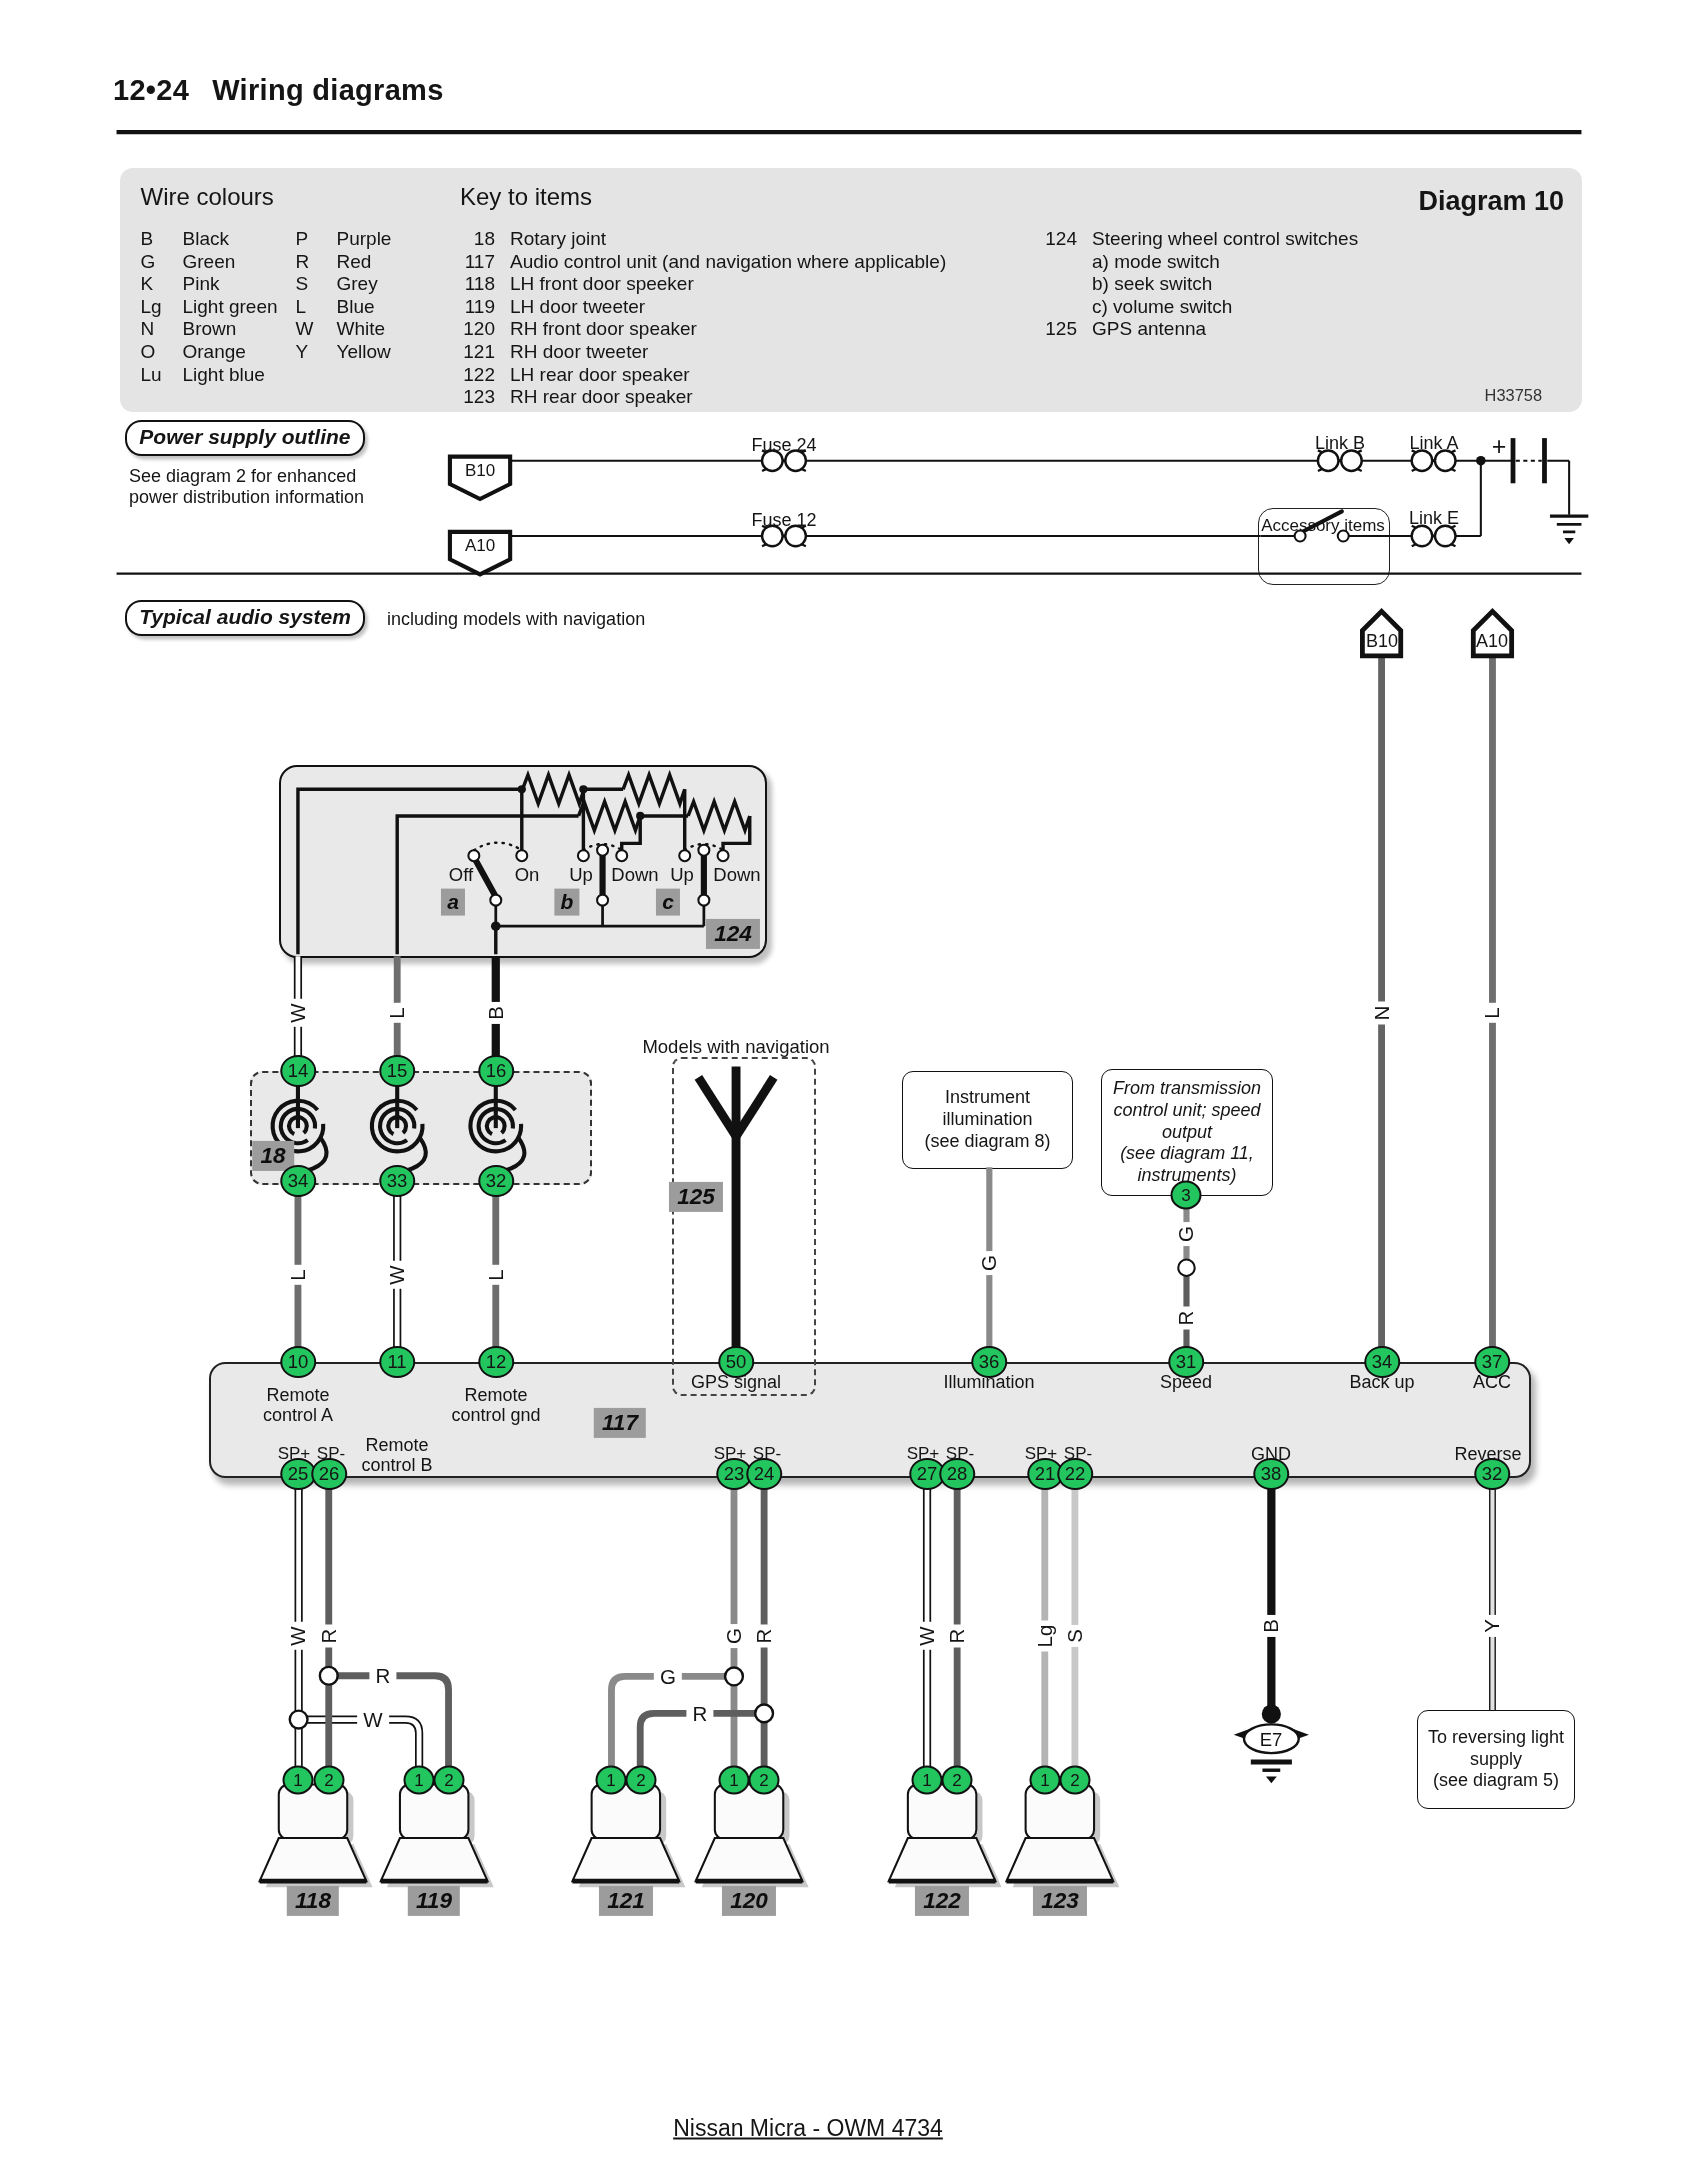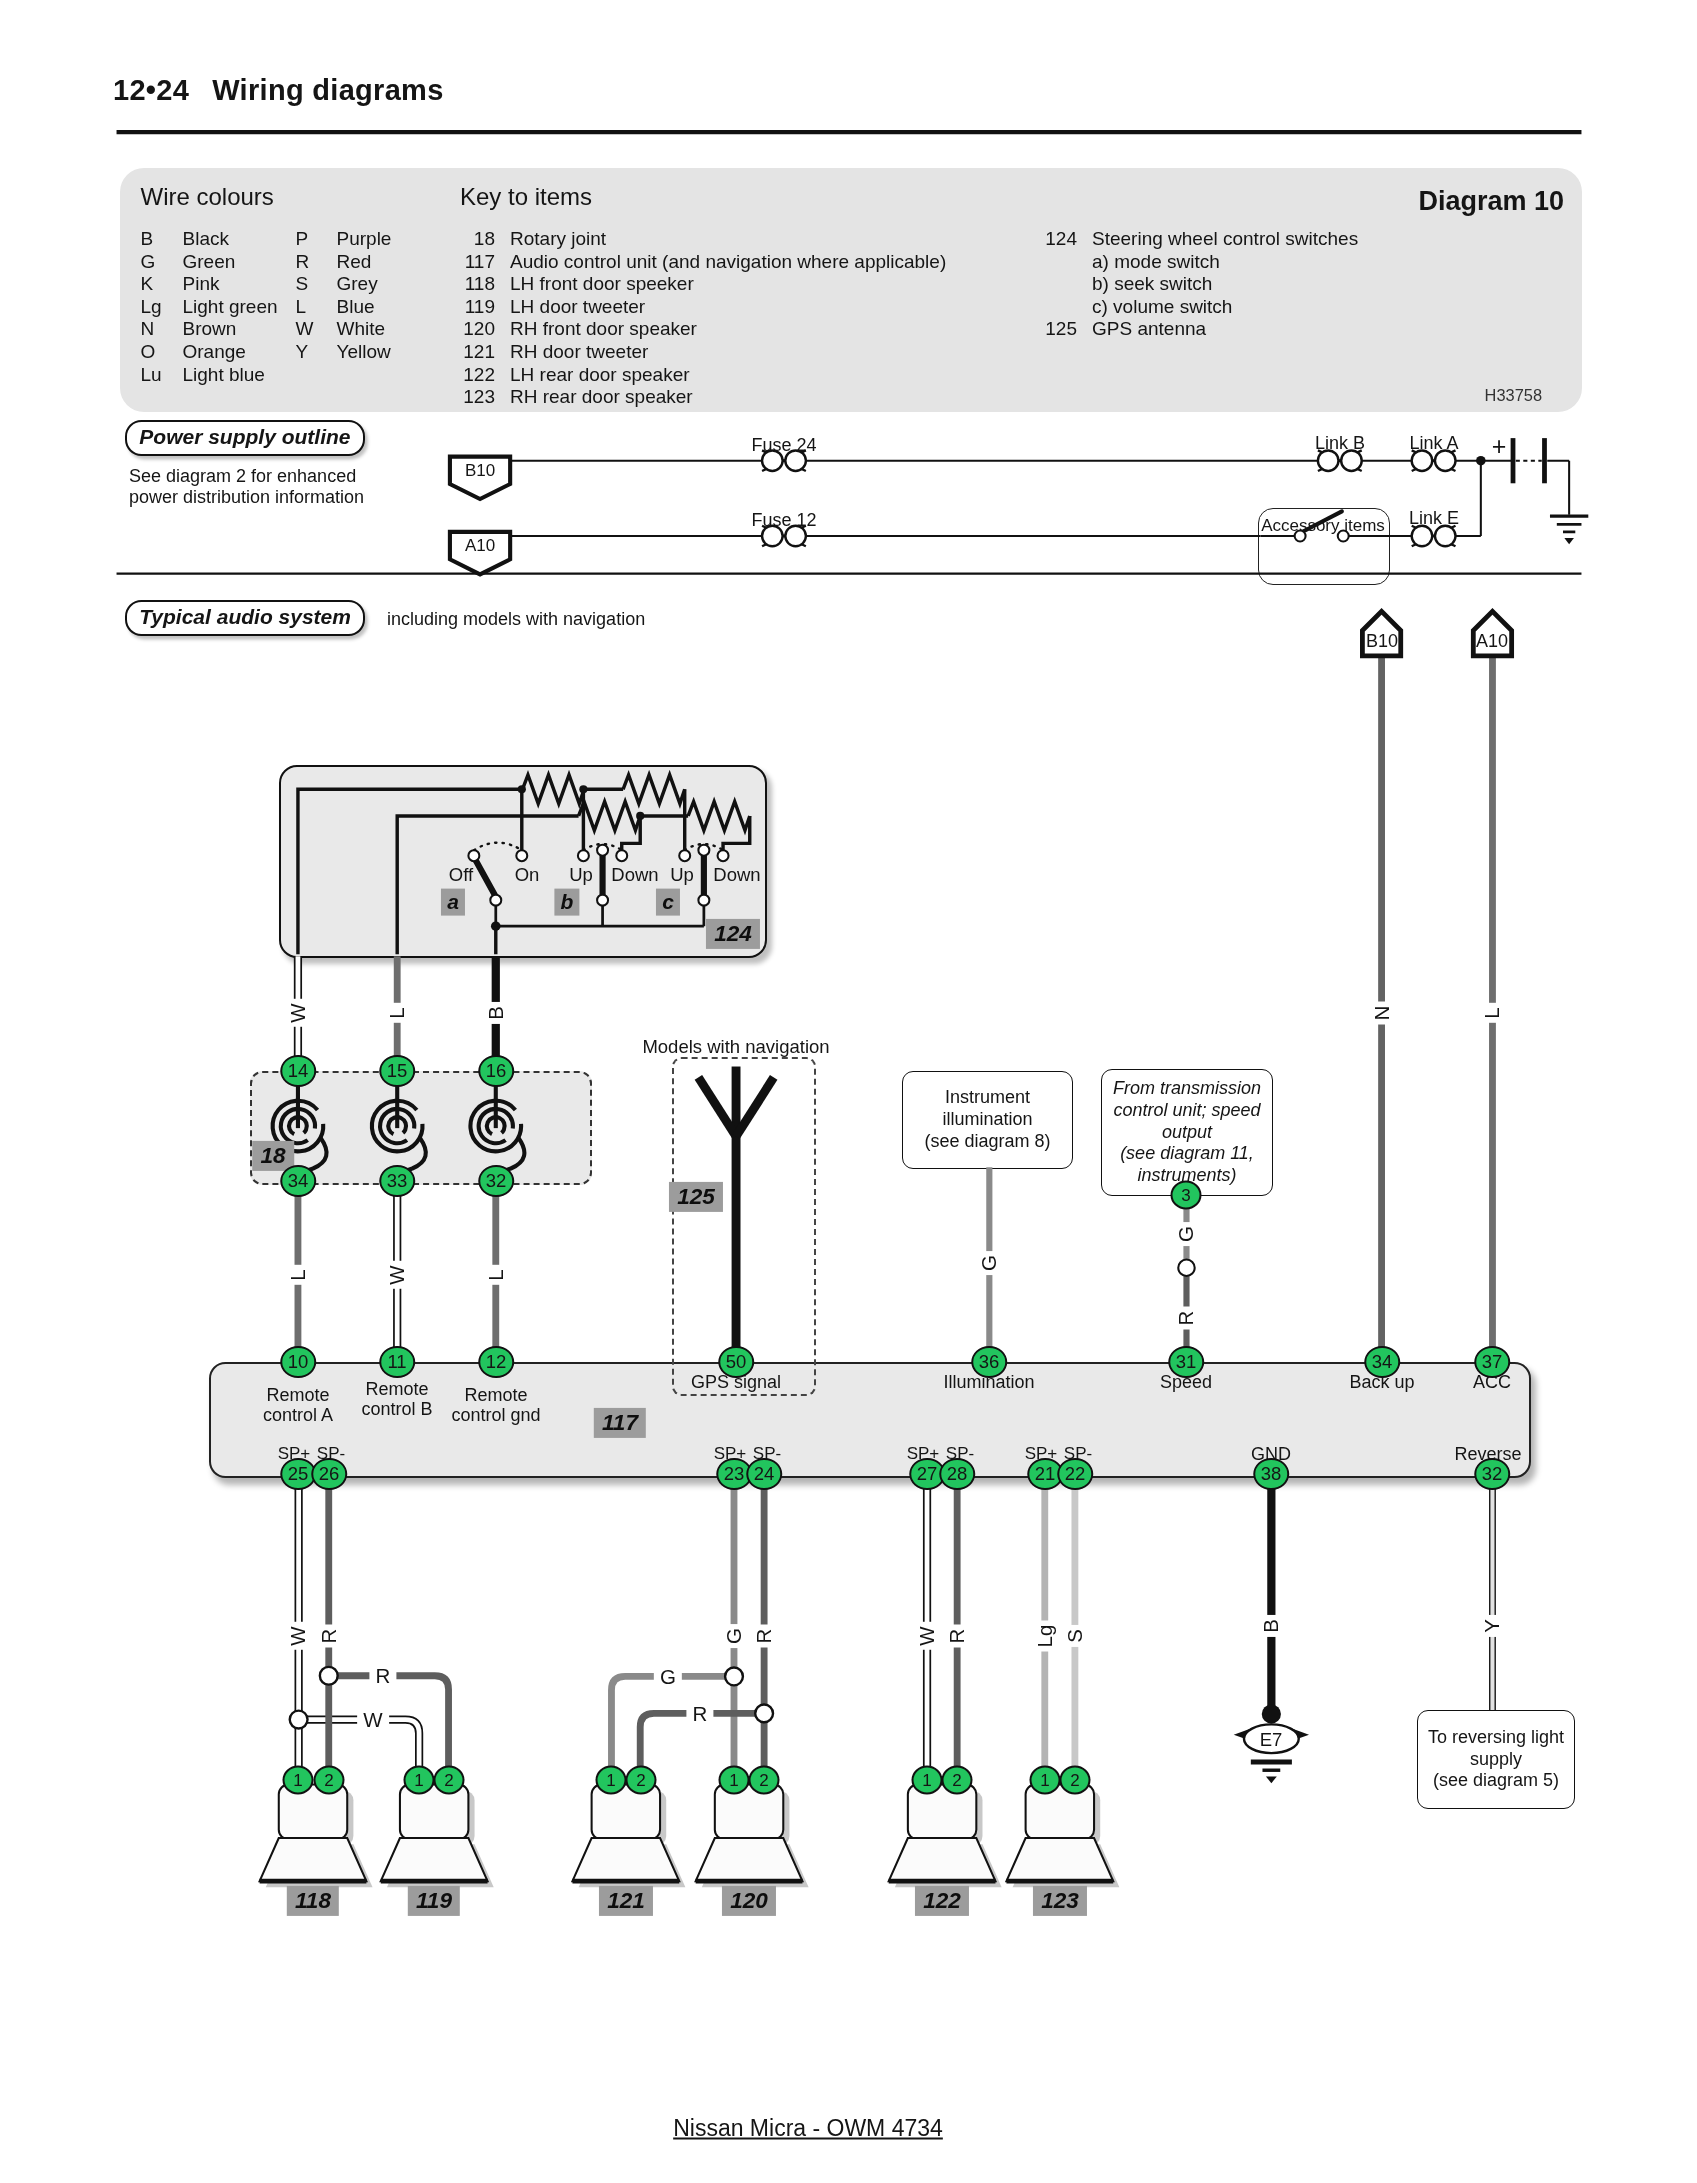"Wire colours" .keypanel { border-radius: 24px -> 13px }
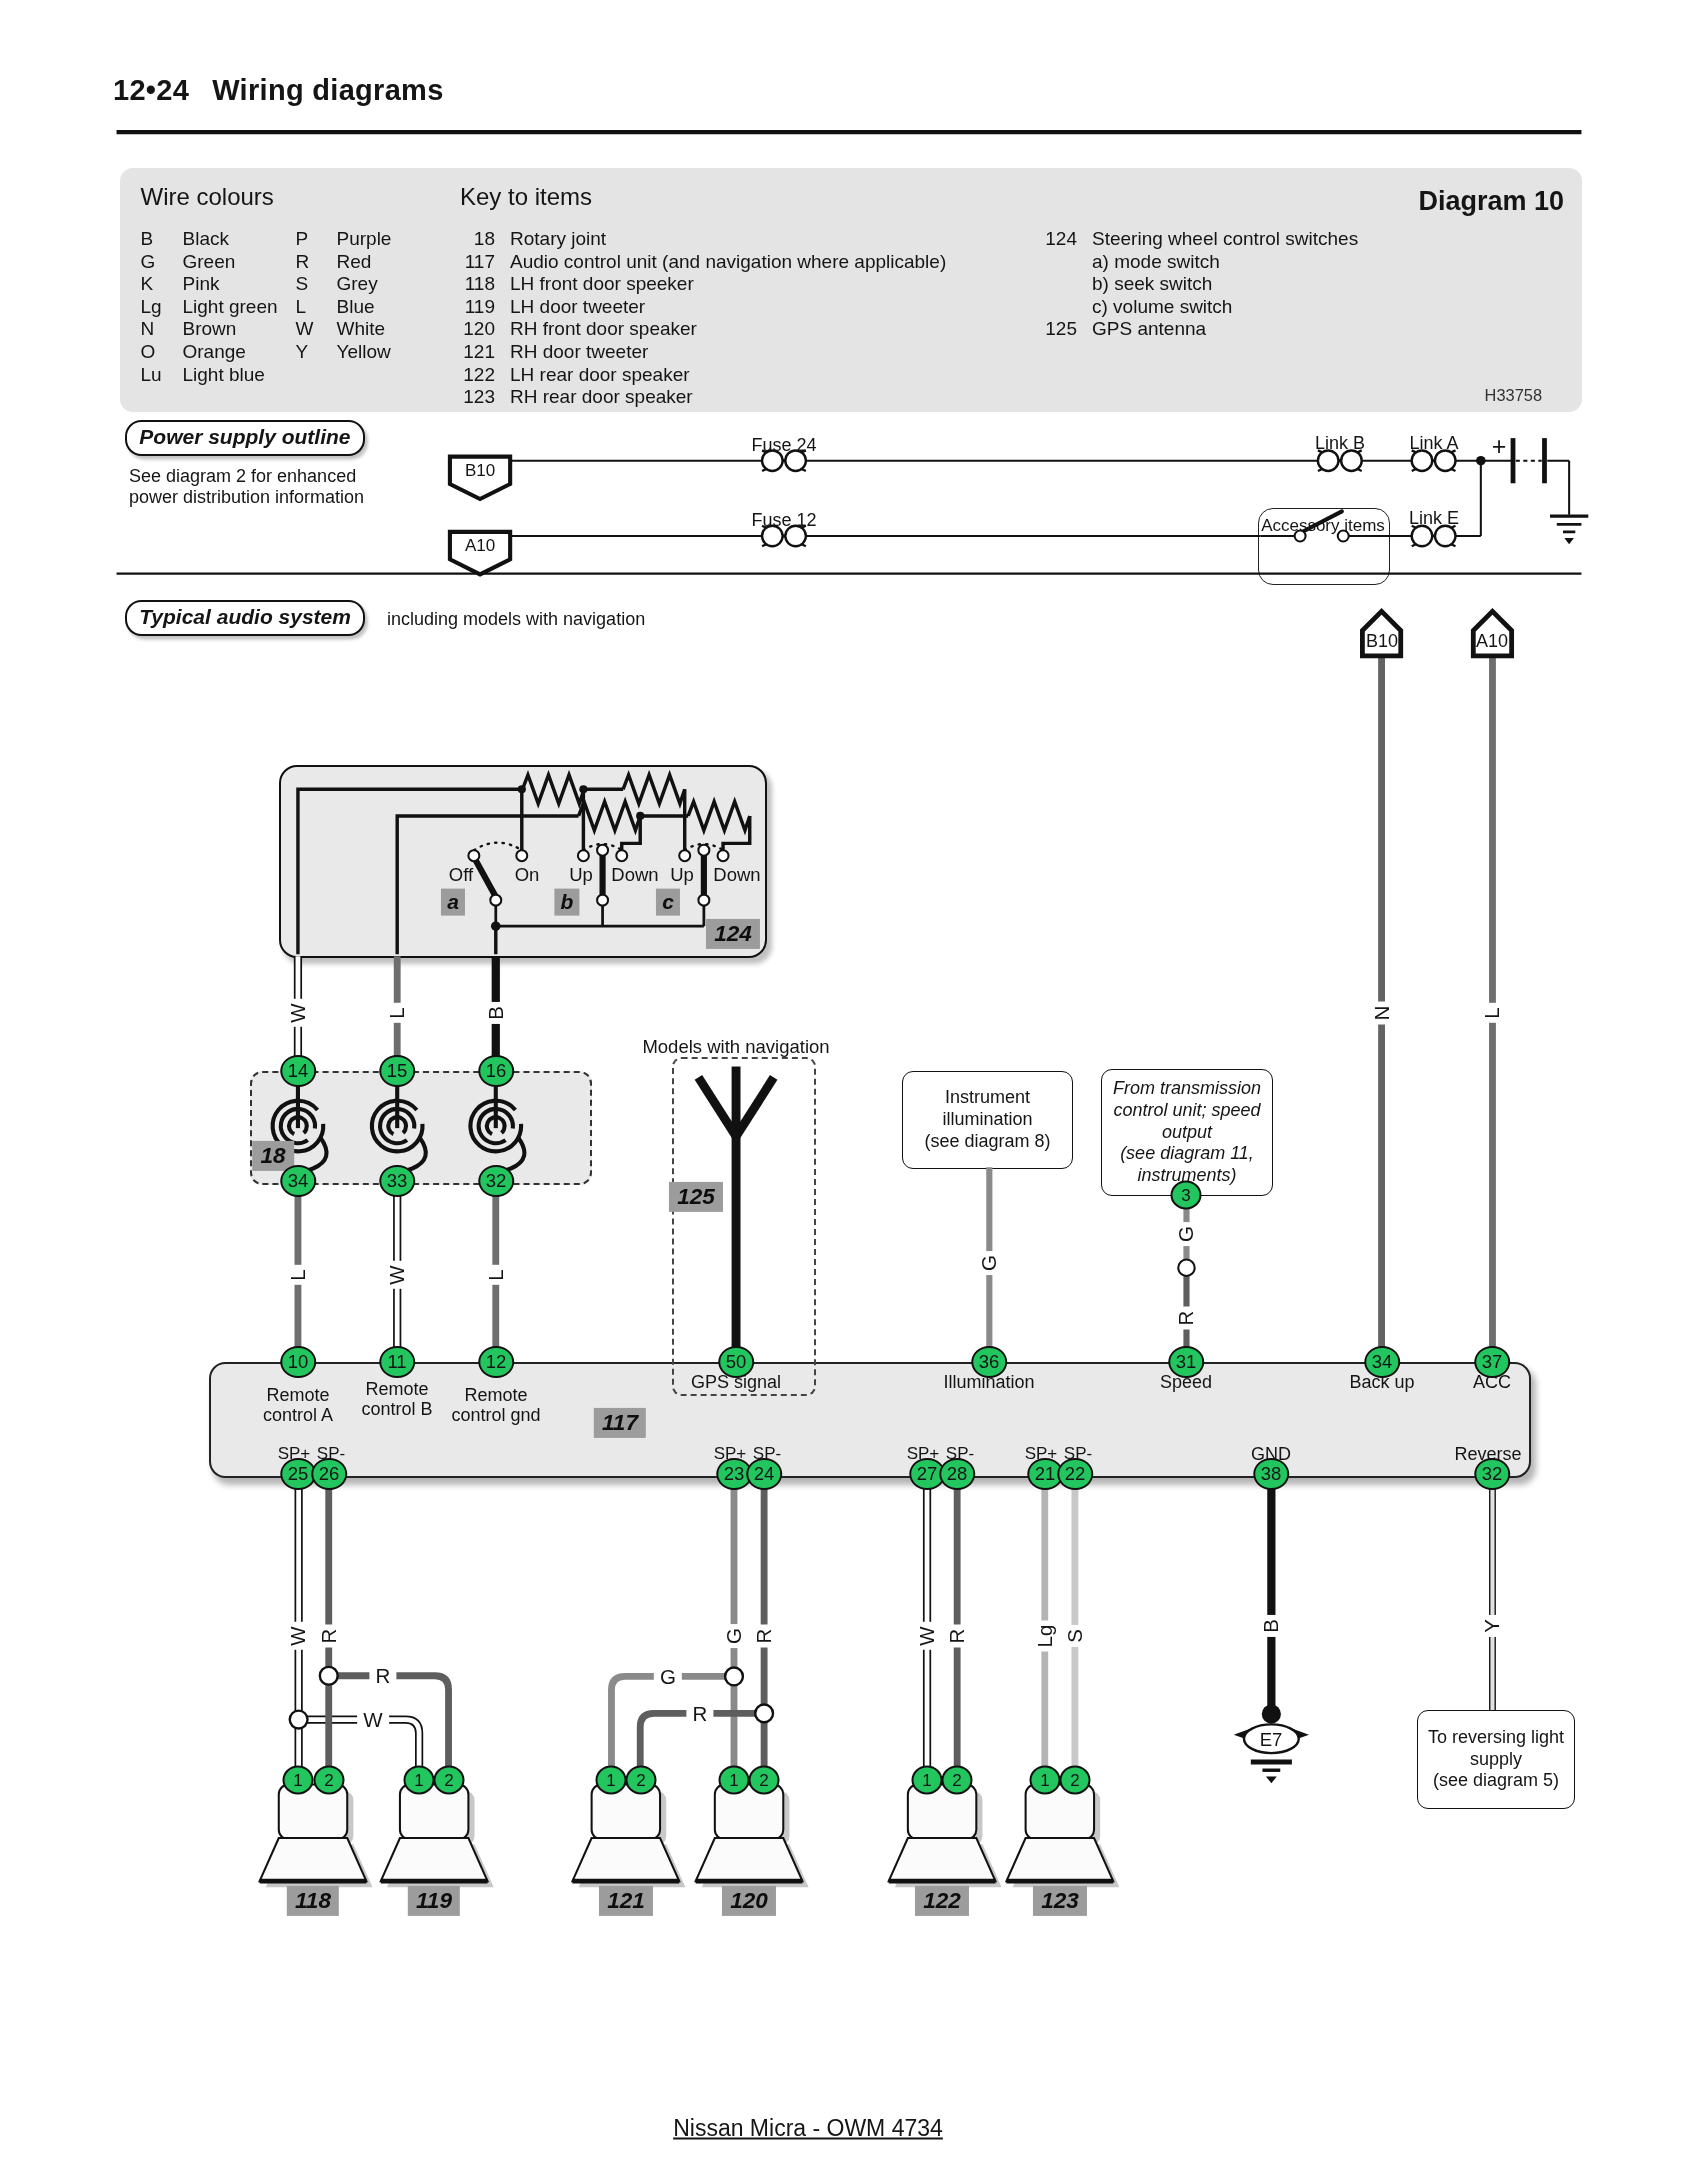"Remote control B" div.el { top: 1399px -> 1455px }
